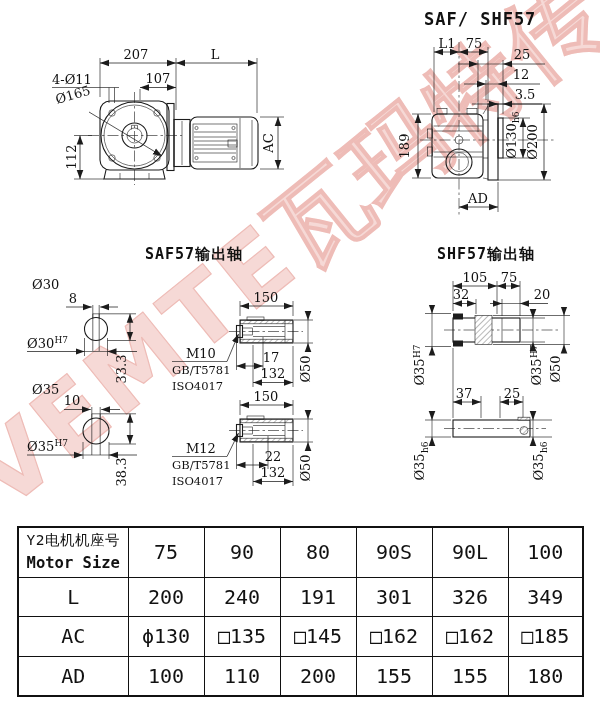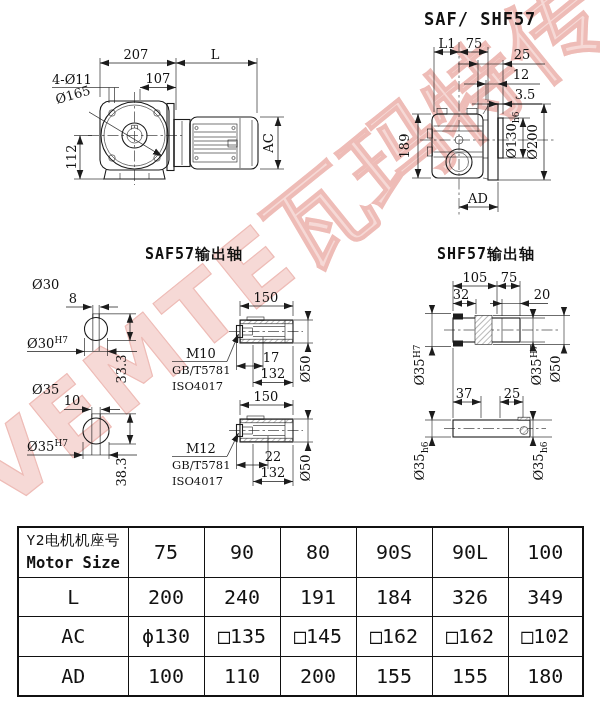"184" td { text: 184 -> 301 }
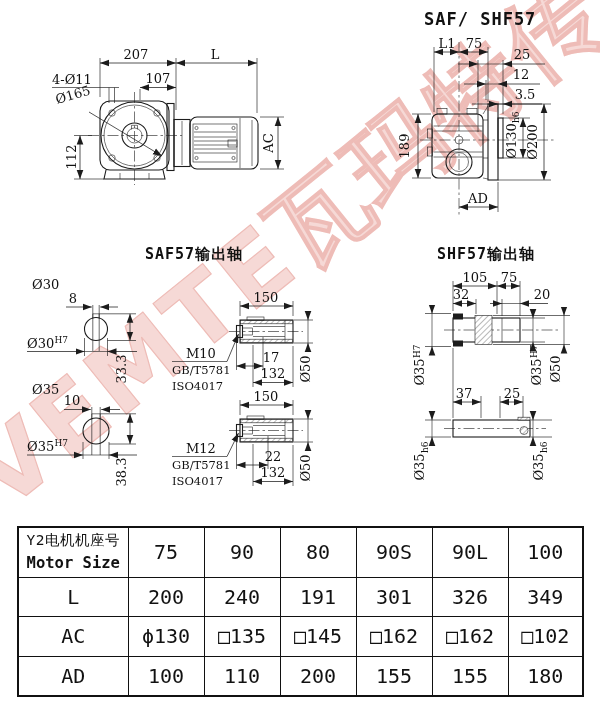"□102" td { text: 102 -> 185 }
